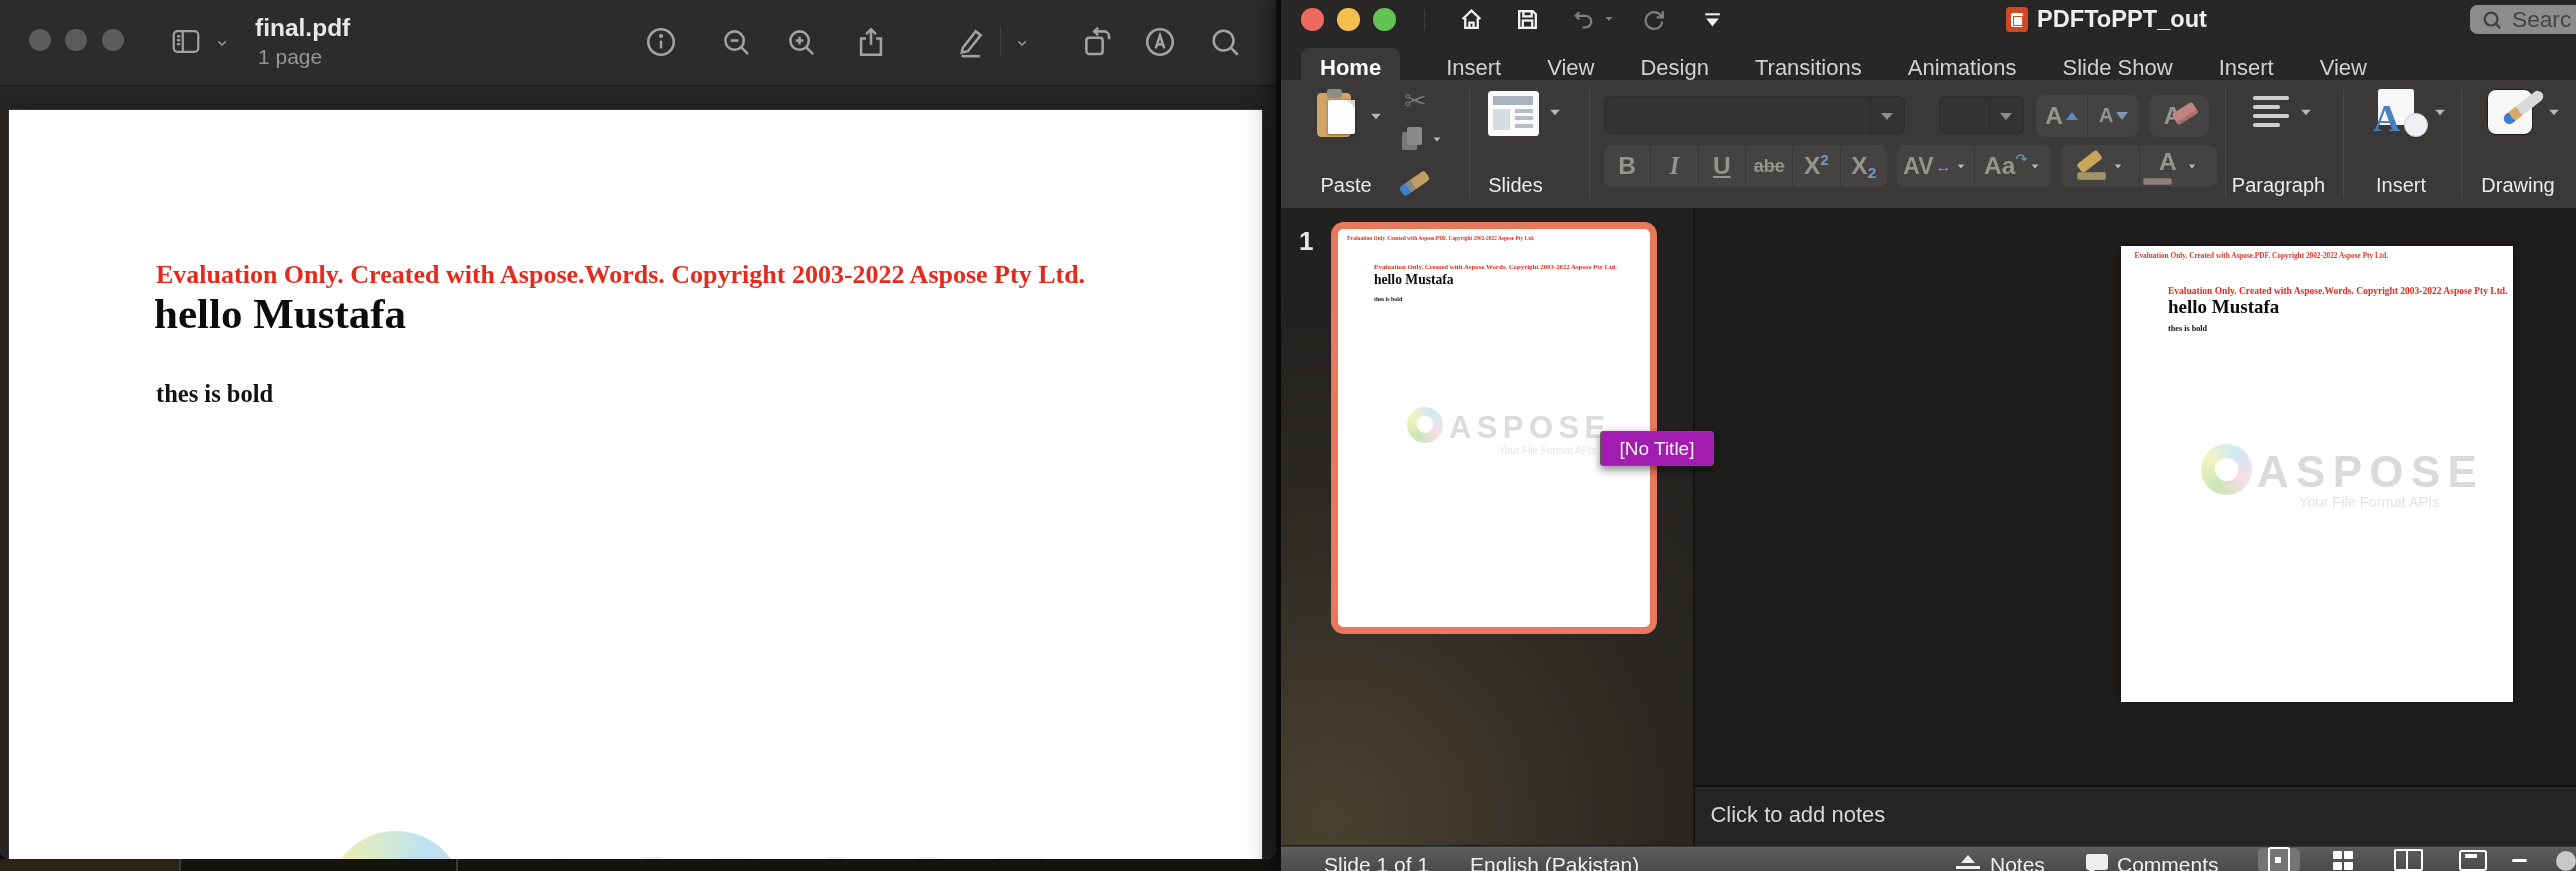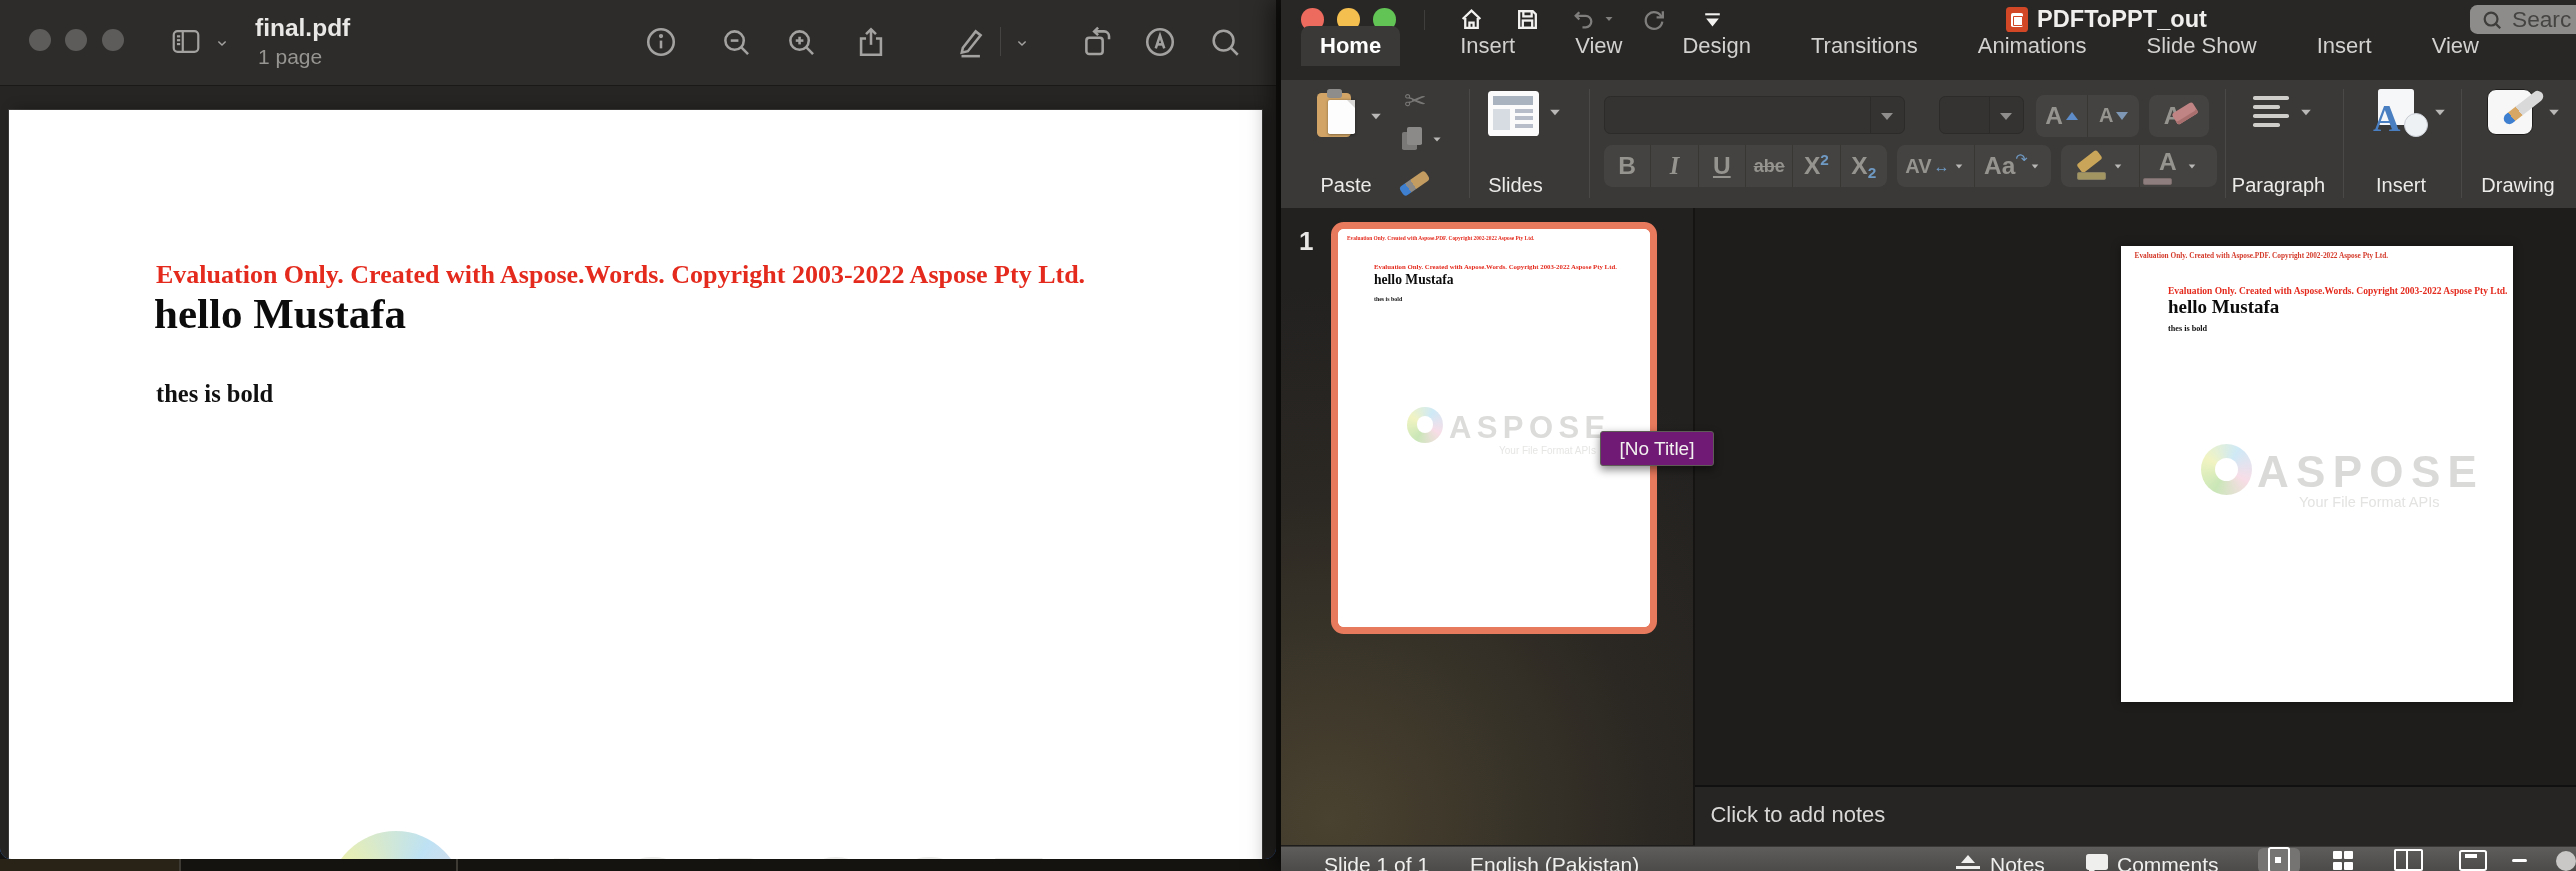"Home" .ppt-tabs { gap: 60px -> 46px; top: 26px -> 48px }
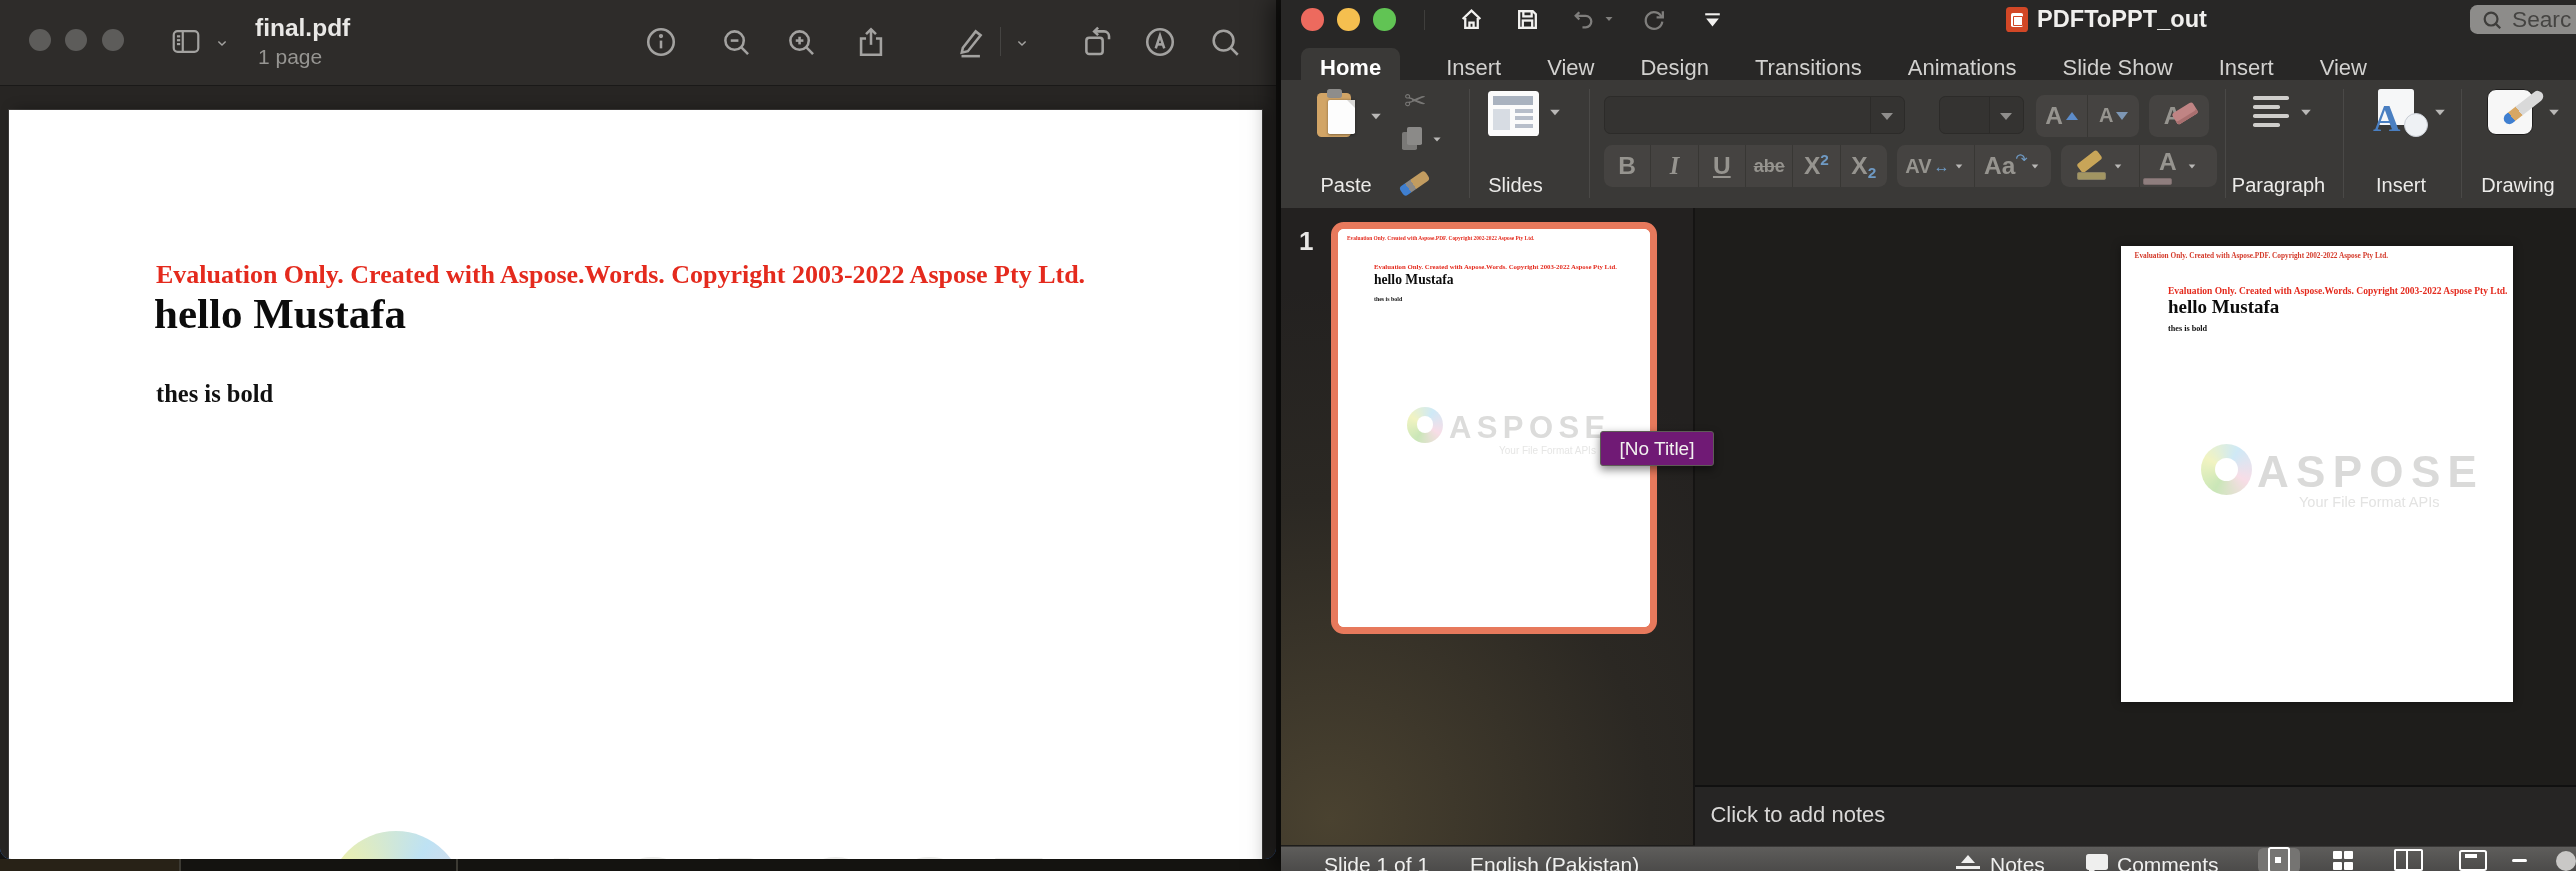"AV" span.glyph { font-size: 20px -> 23px }
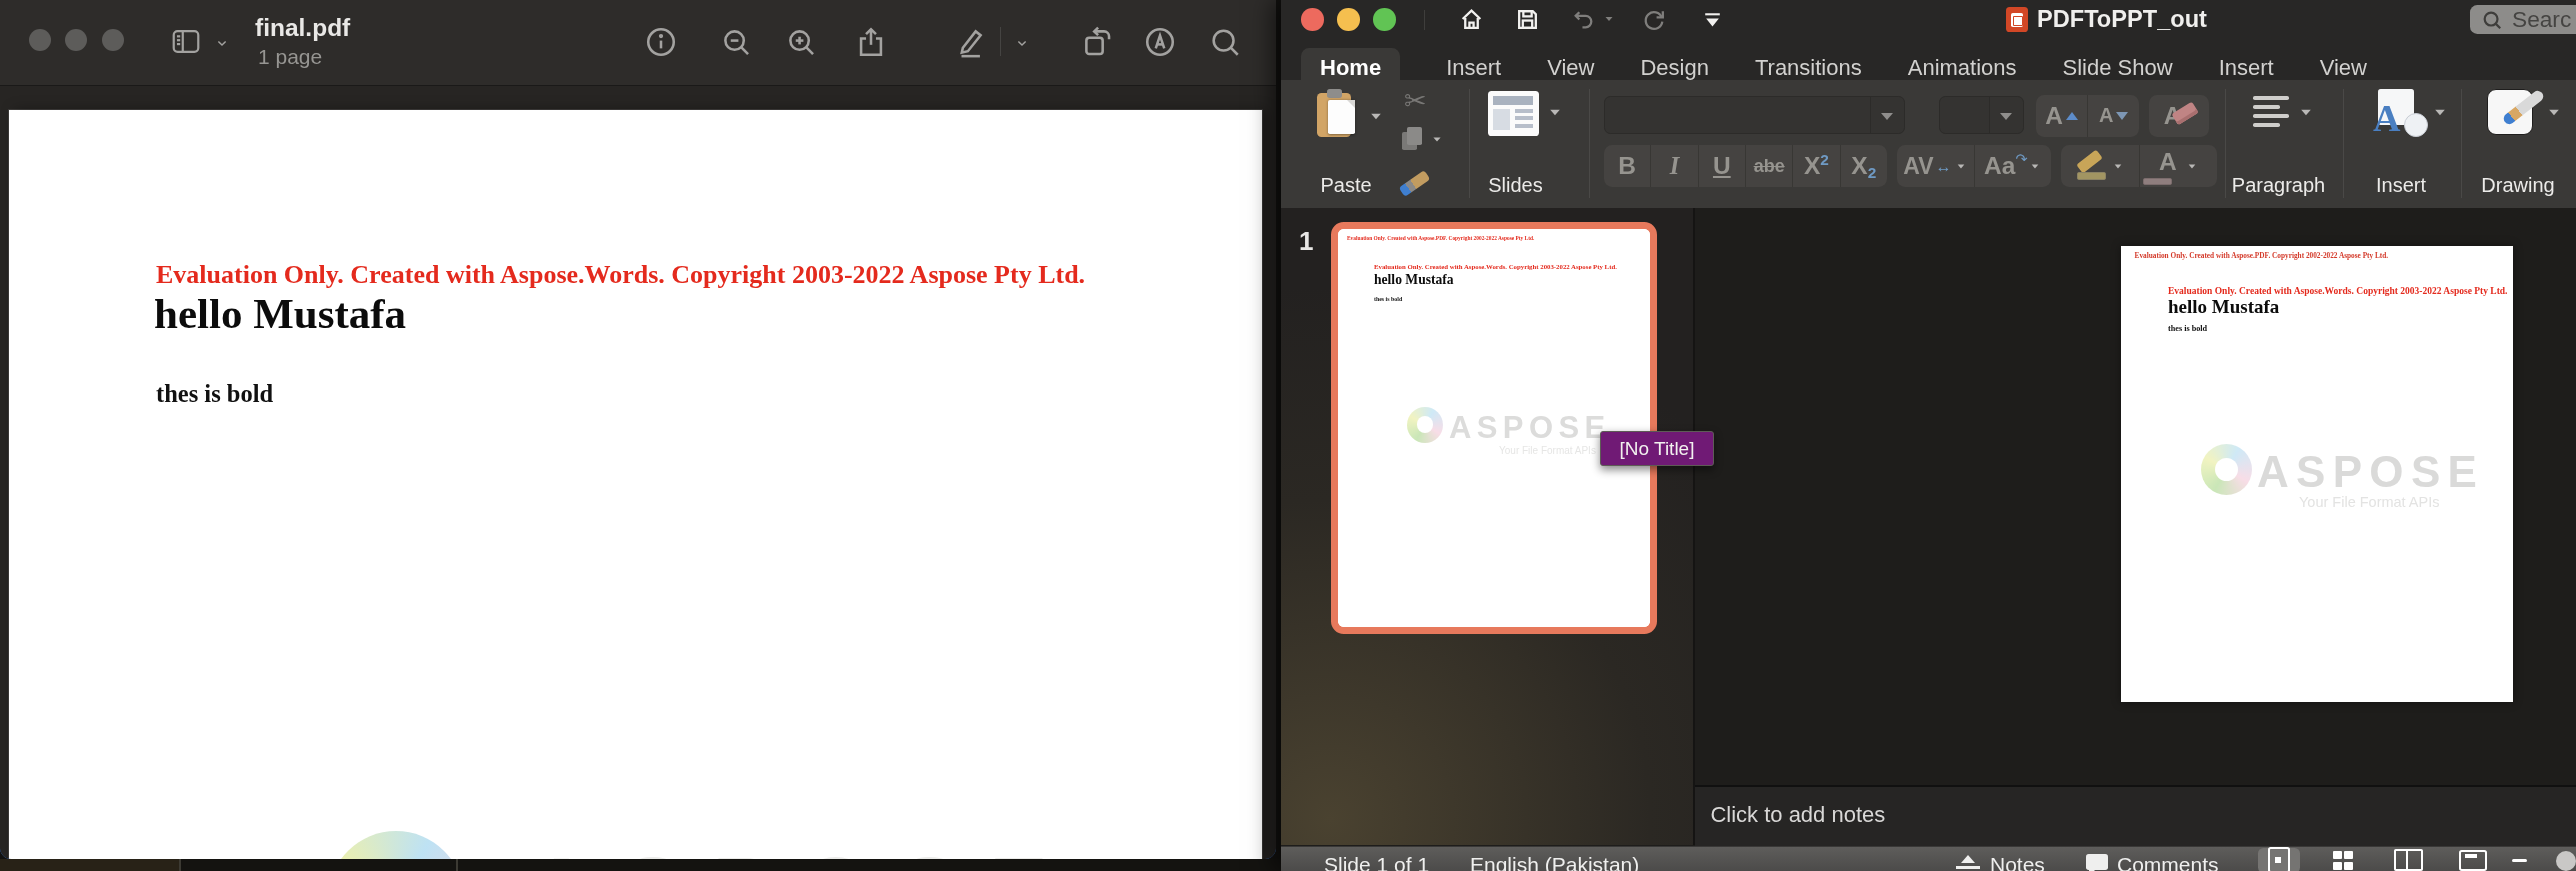"[No Title]" .tooltip { background: #701a75 -> #a21caf }
